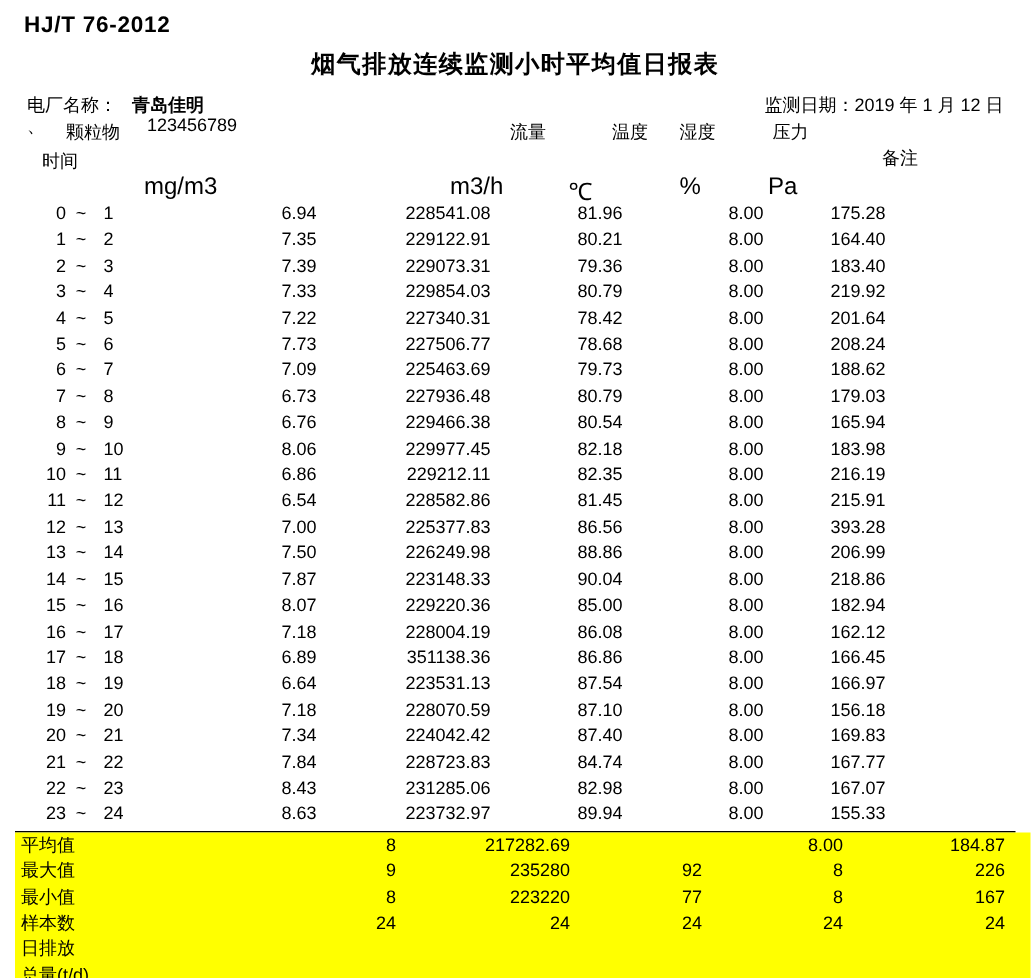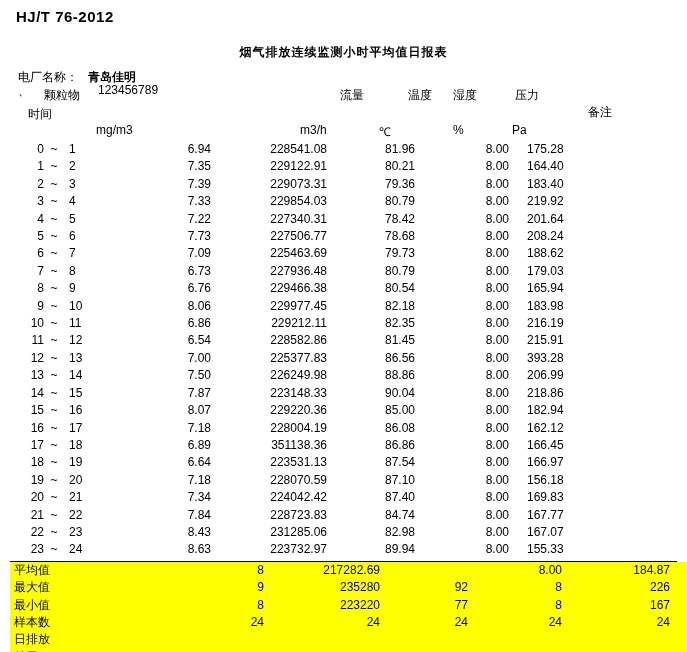"烟气排放连续监测小时平均值日报表" .title { font-size: 12px -> 16px; margin-top: 19px -> 8px }
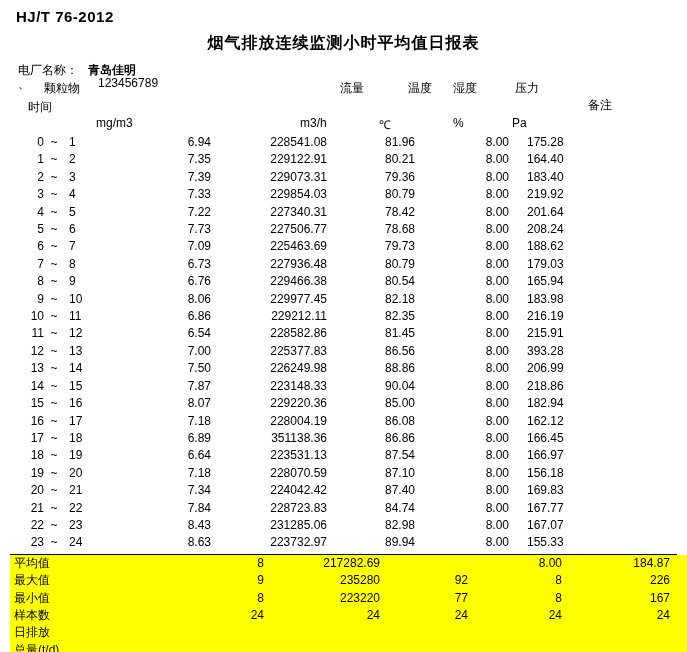"监测日期：2019 年 1 月 12" span.lbl-date { html: none -> <span>监测日期：2019 年 1 月 12 日</span> }
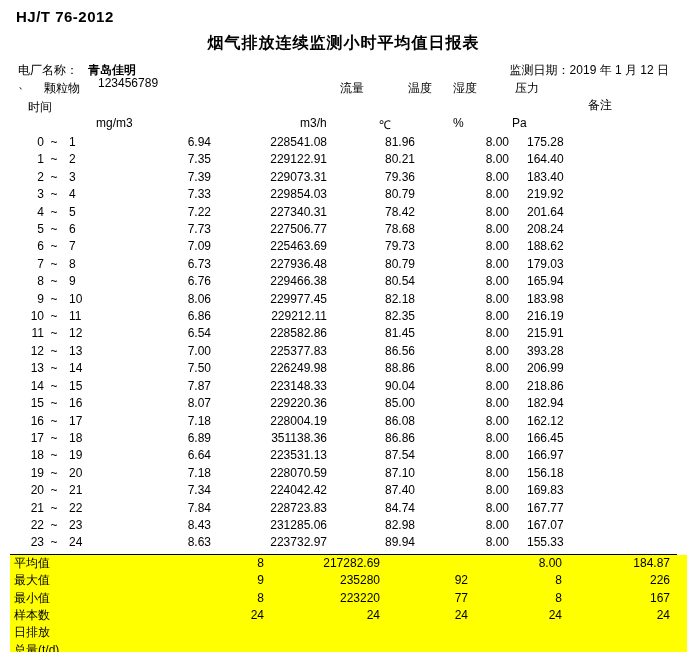"mg/m3" .units { font-size: 12px -> 16px }
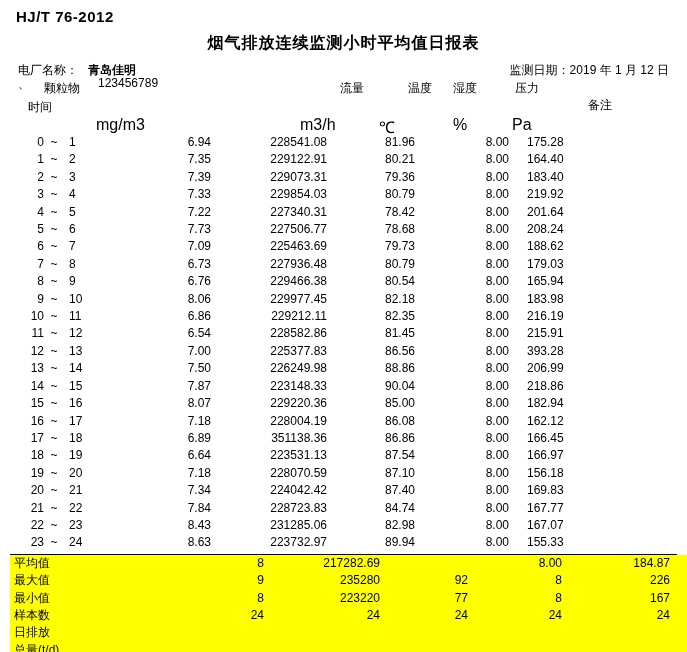"175.28" .c-press { text-align: left -> center }
